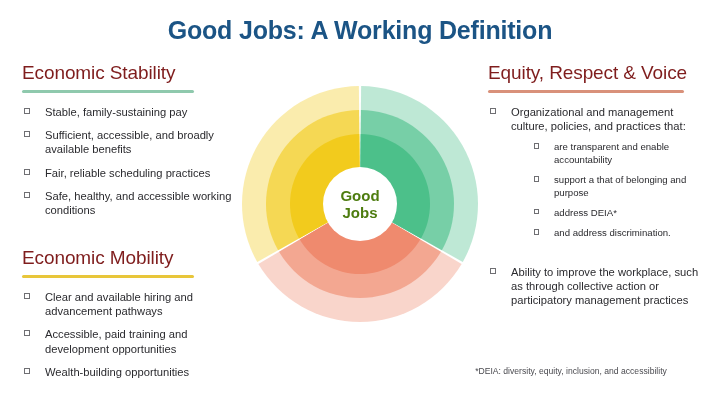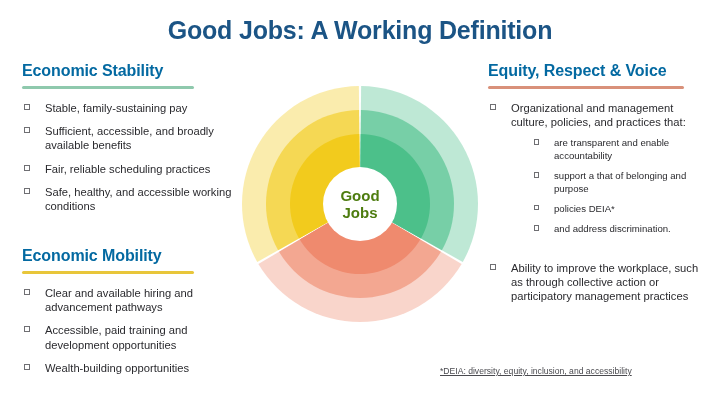"Economic Stability" .sec-heading { color: #0369a1 -> #7f1d1d; font-size: 16px -> 19px; font-weight: bold -> normal }
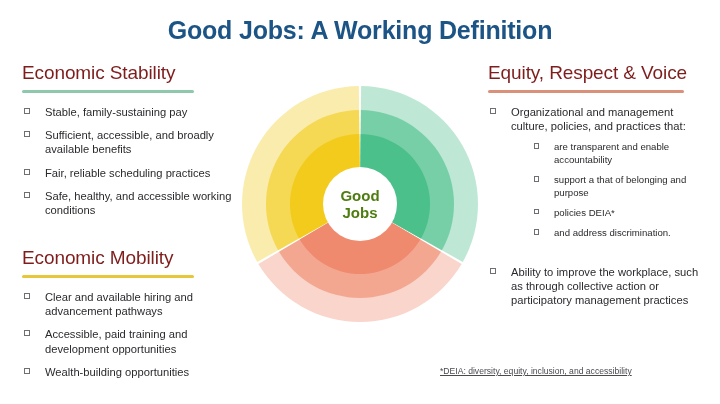"policies DEIA*" span { text: policies -> address }
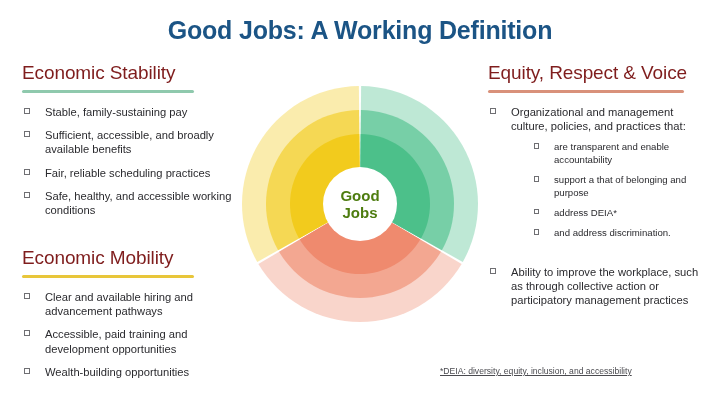"*DEIA: diversity, equity, inclusion, and" .footnote { text-align: left -> center; text-decoration: underline -> none }
